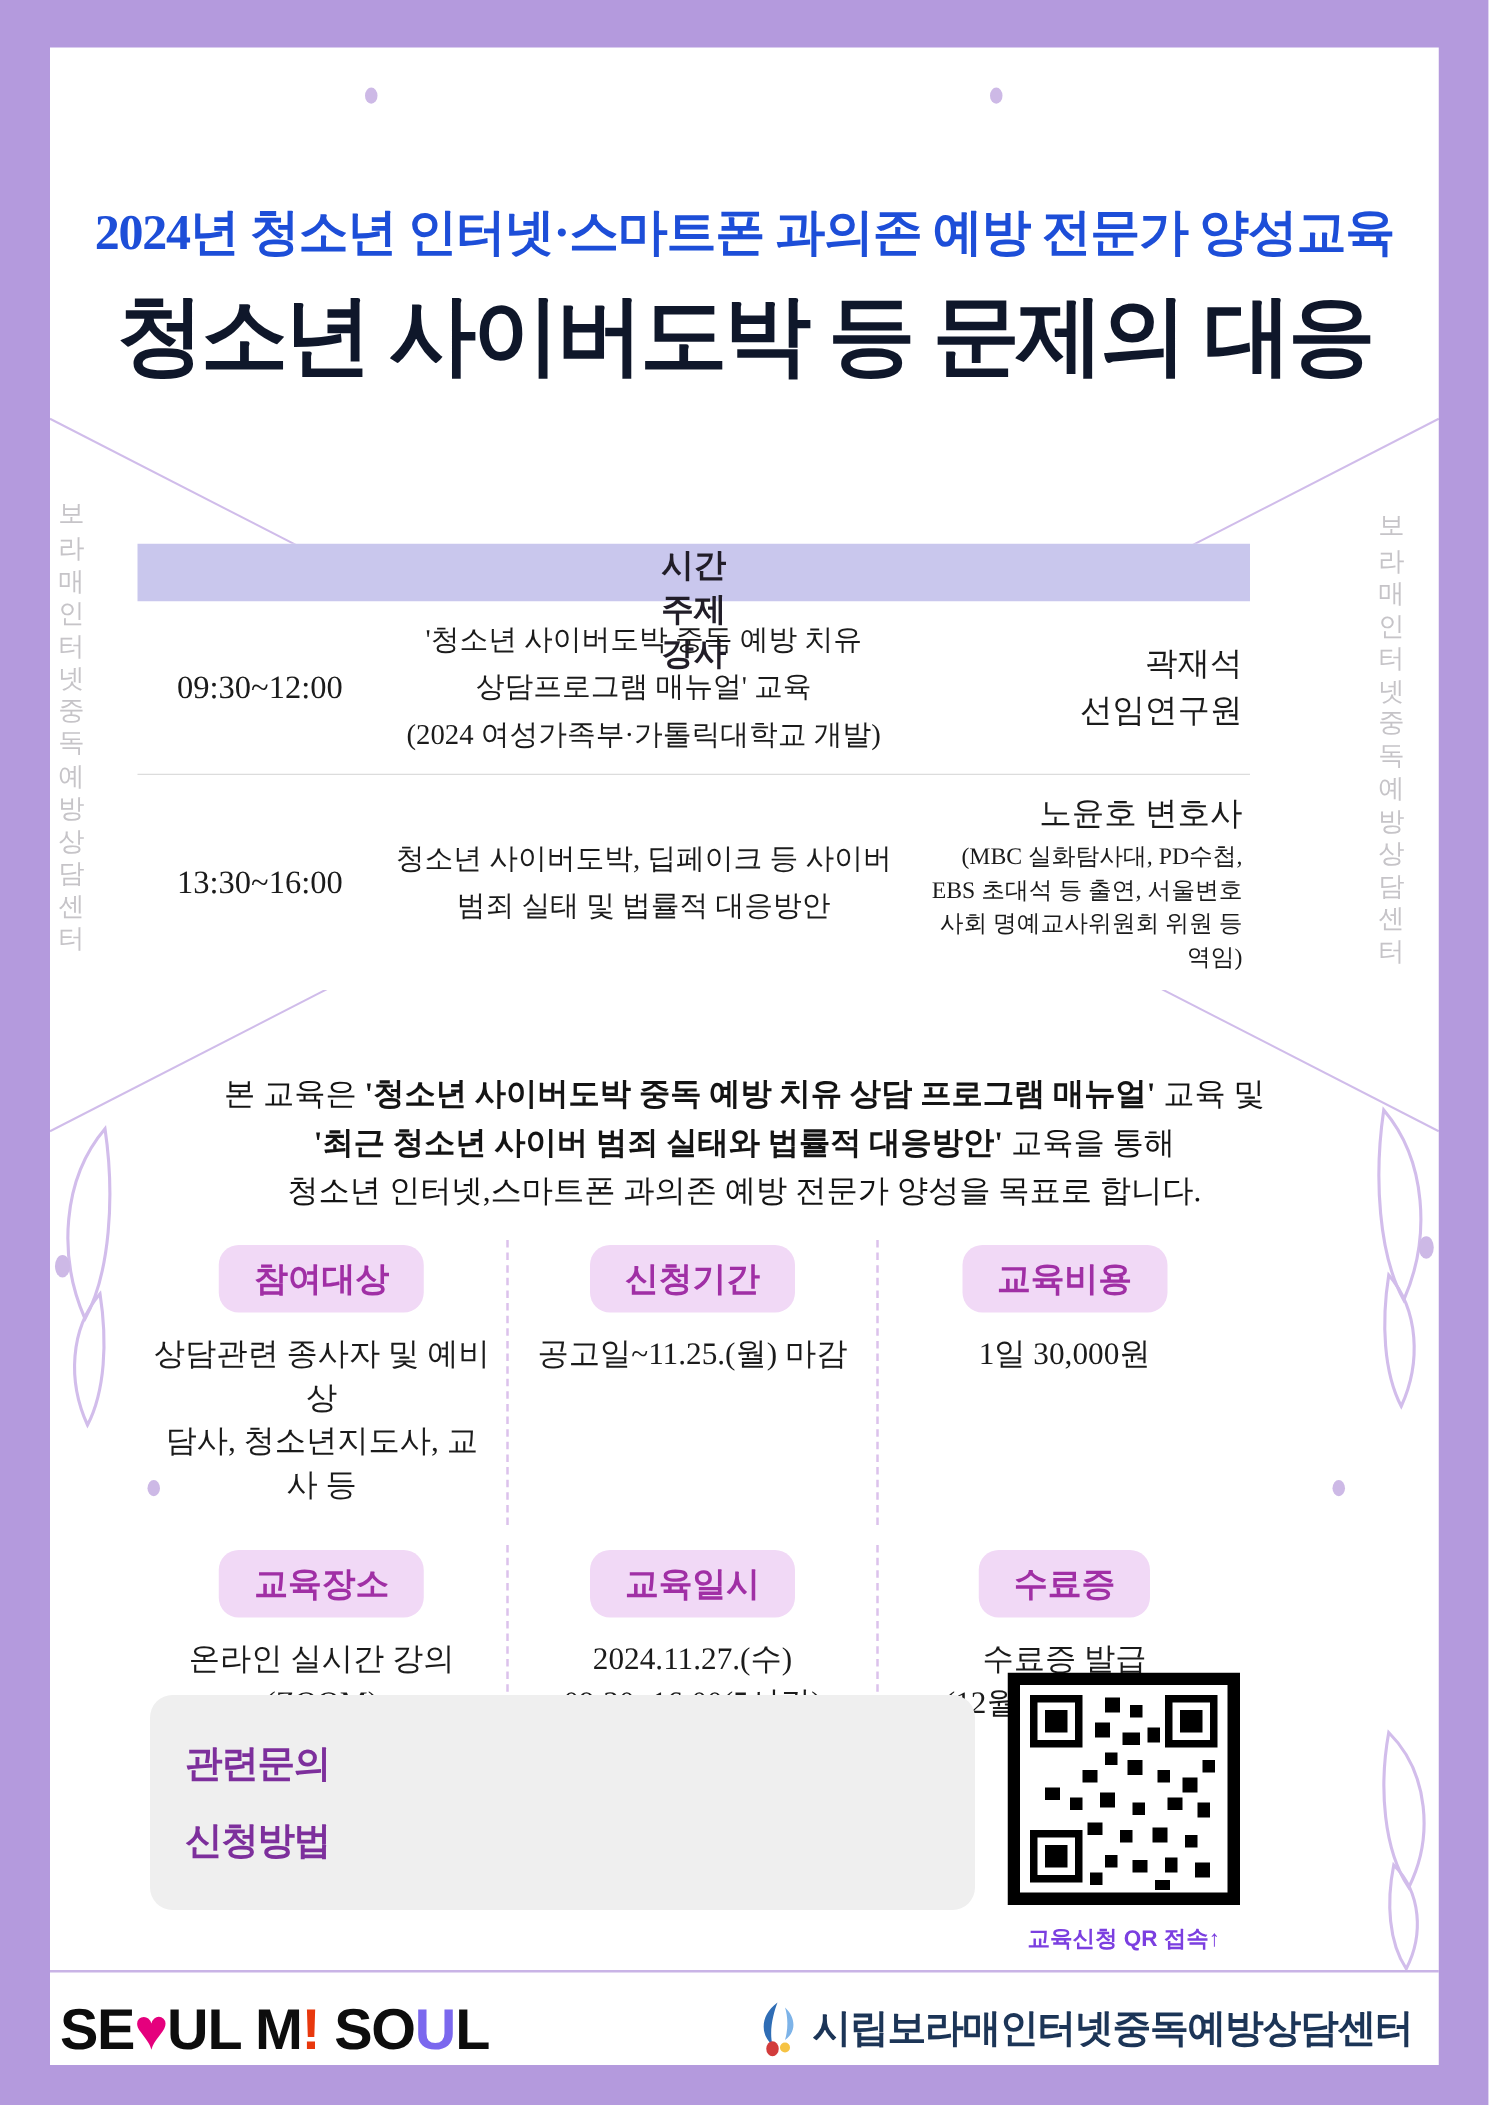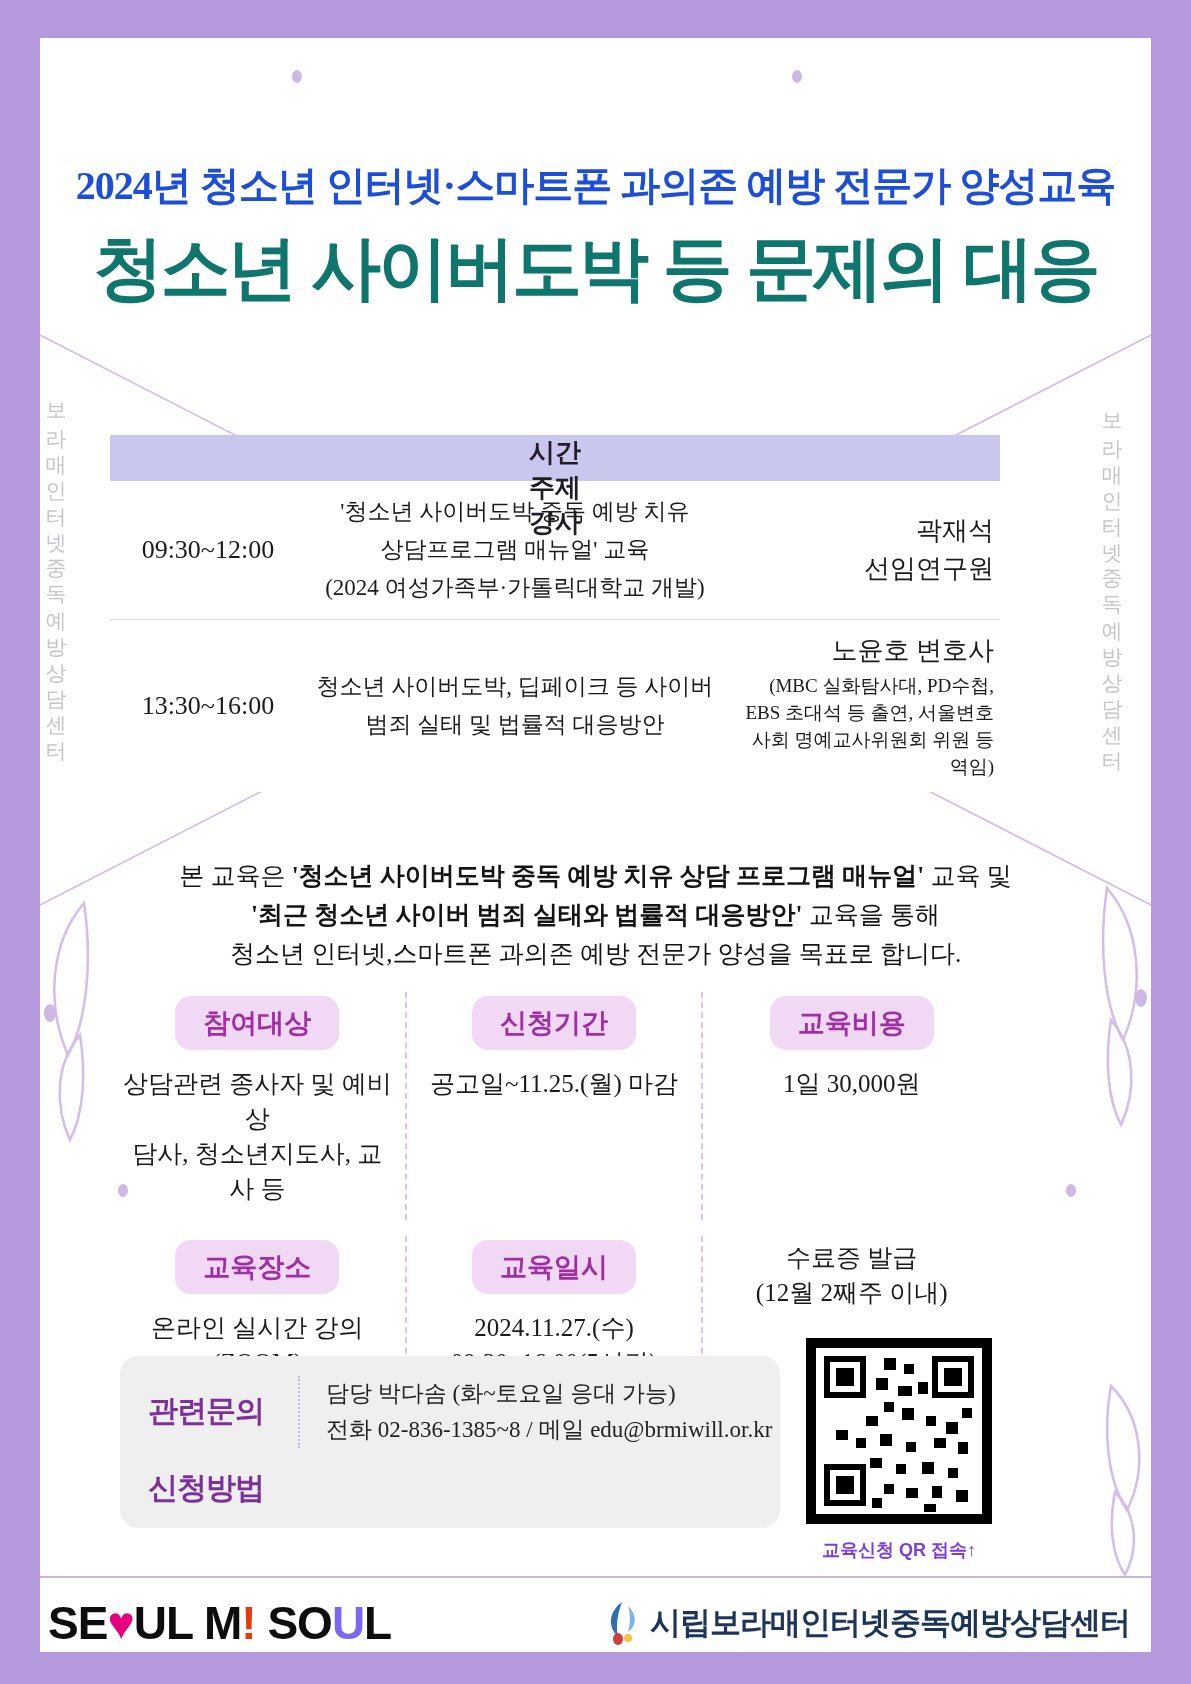"청소년 사이버도박 등 문제의 대응" .title { color: #0f766e -> #0f172a }
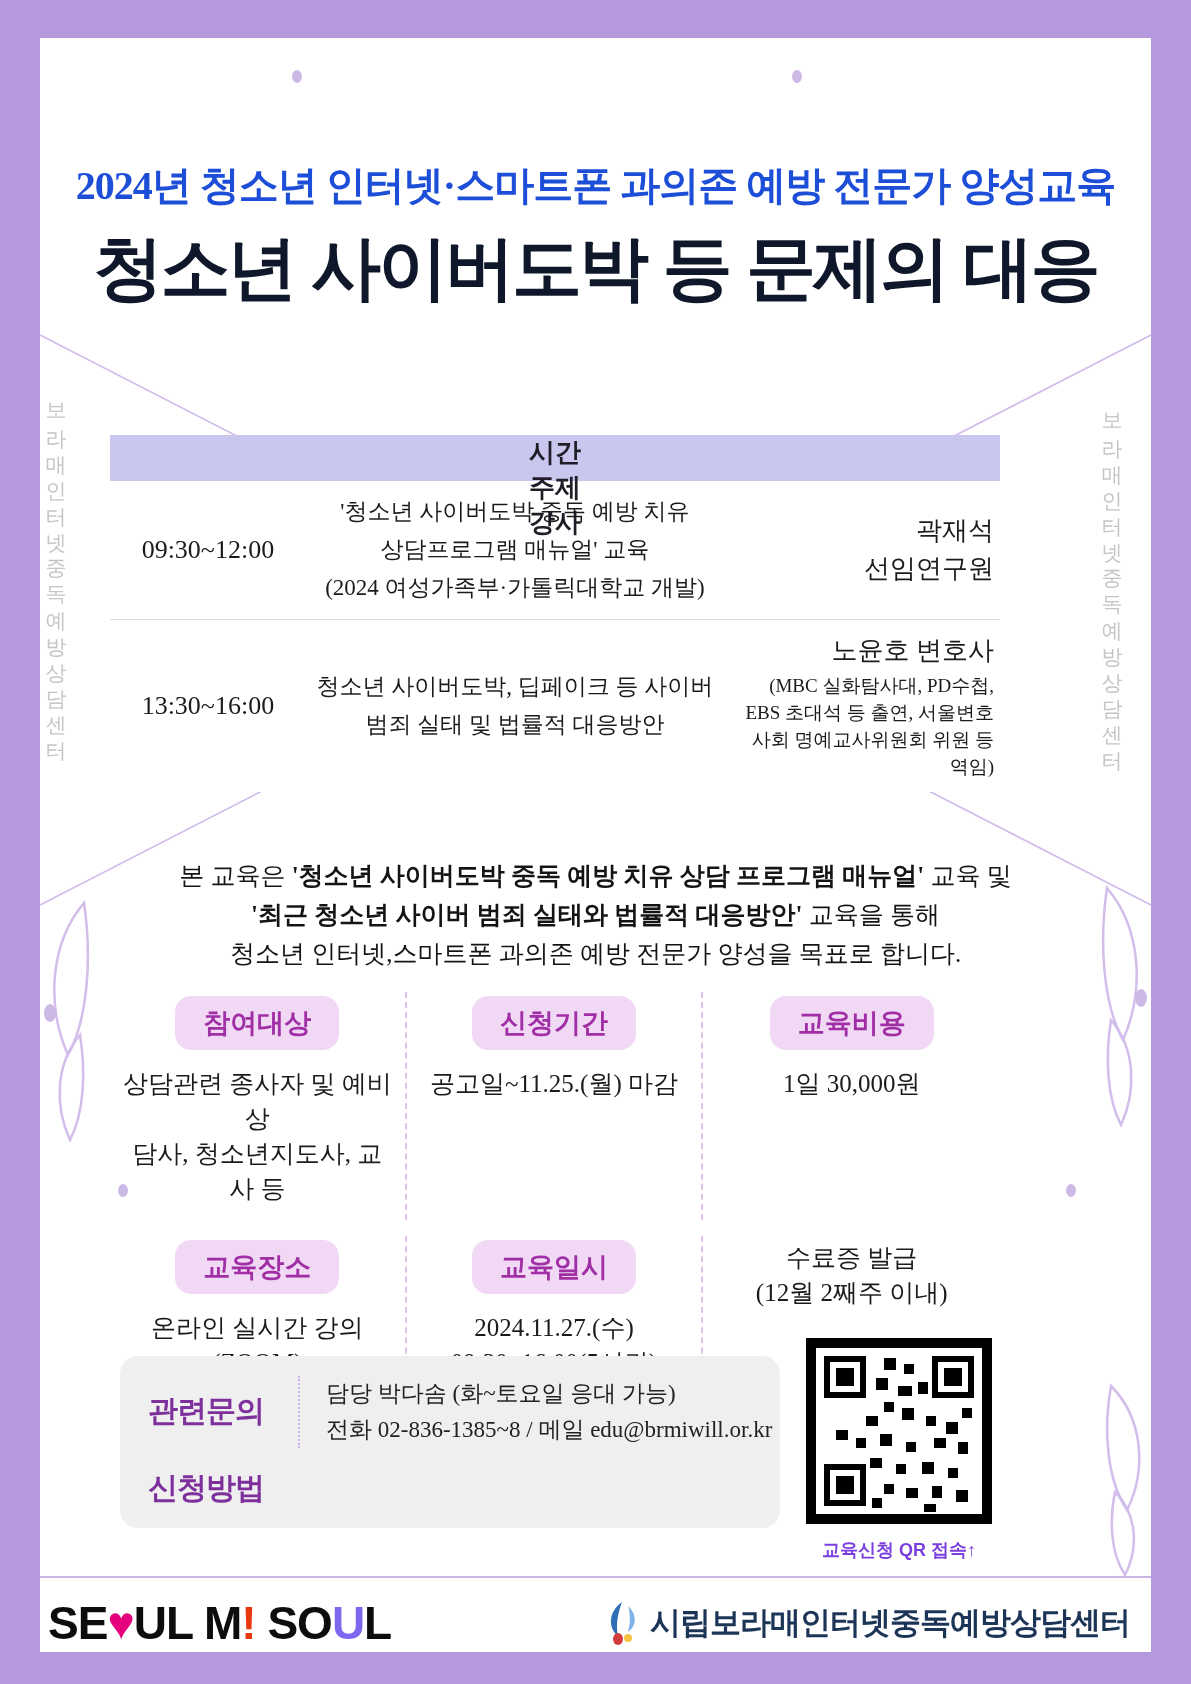"수료증" div { html: none -> <div><span>수료증</span></div> }
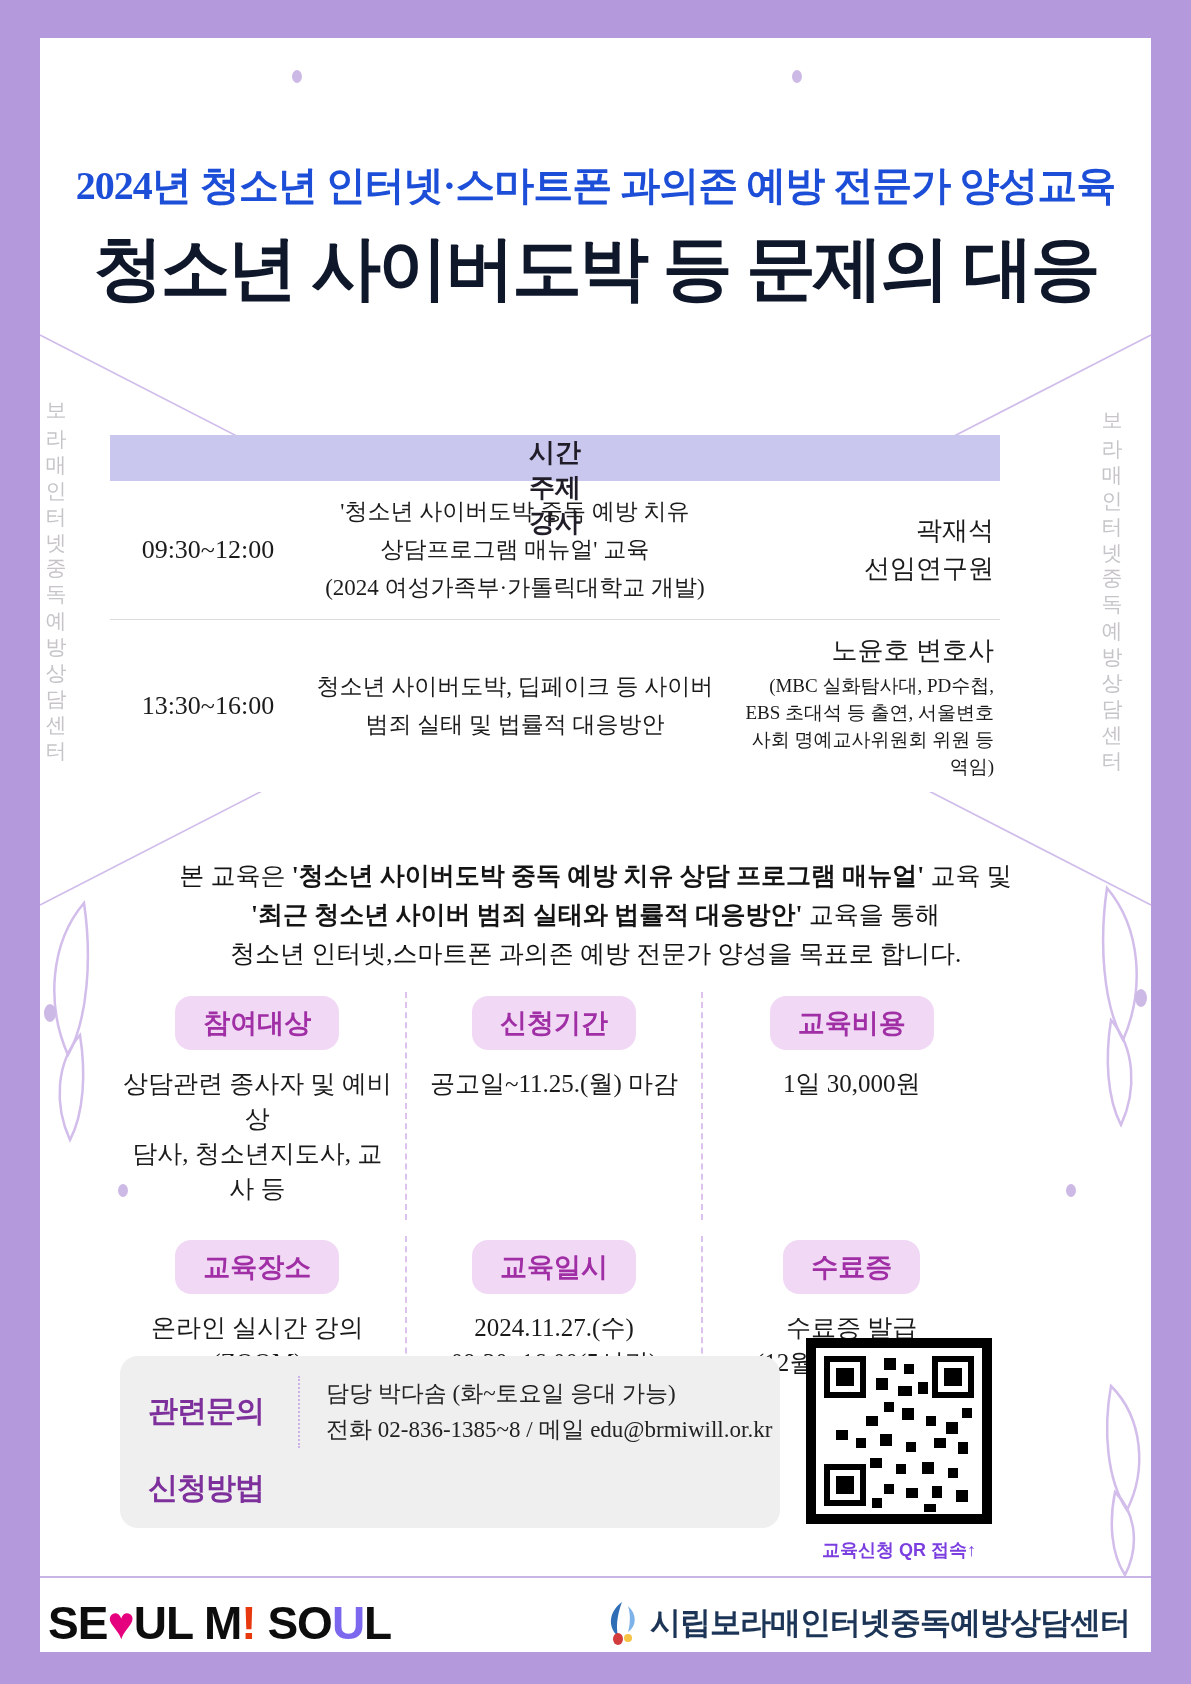"담당 박다솜 (화~토요일 응대 가능)" div.c-content { html: <div> <div>담당 박다솜 (화~토요일 응대 가능)</div> <div>전화 02-836-1385~8 / 메일 edu@brmiwill.or.kr</div> </div> -> none }
